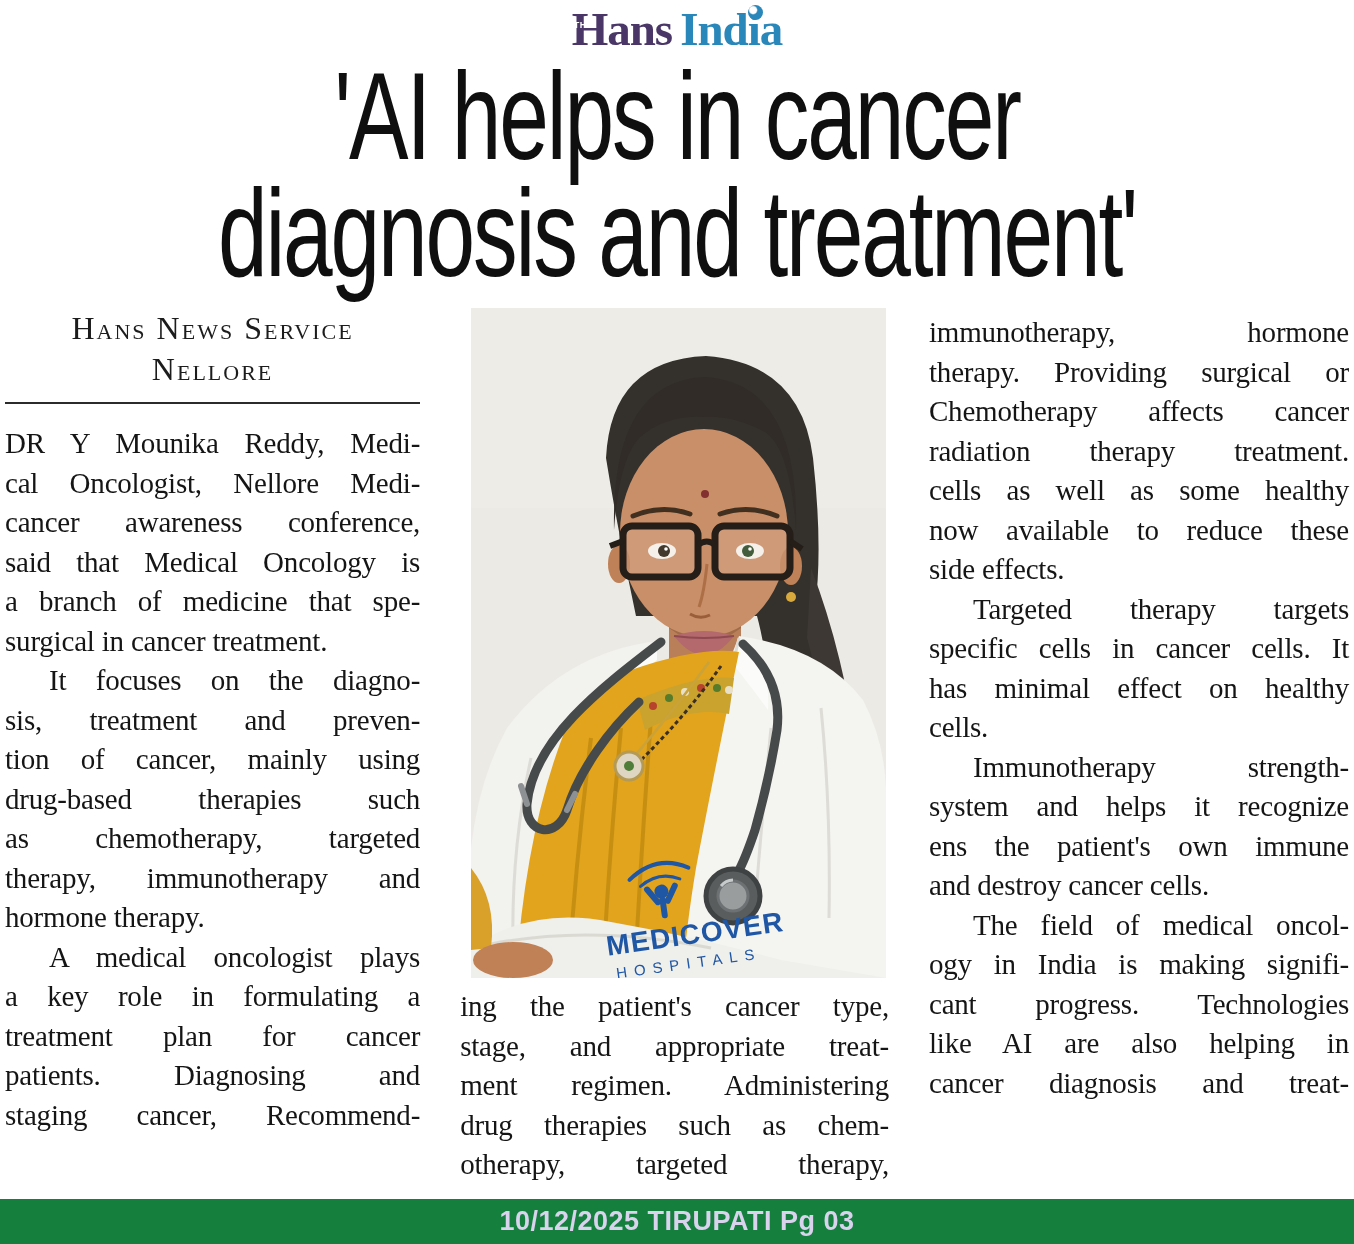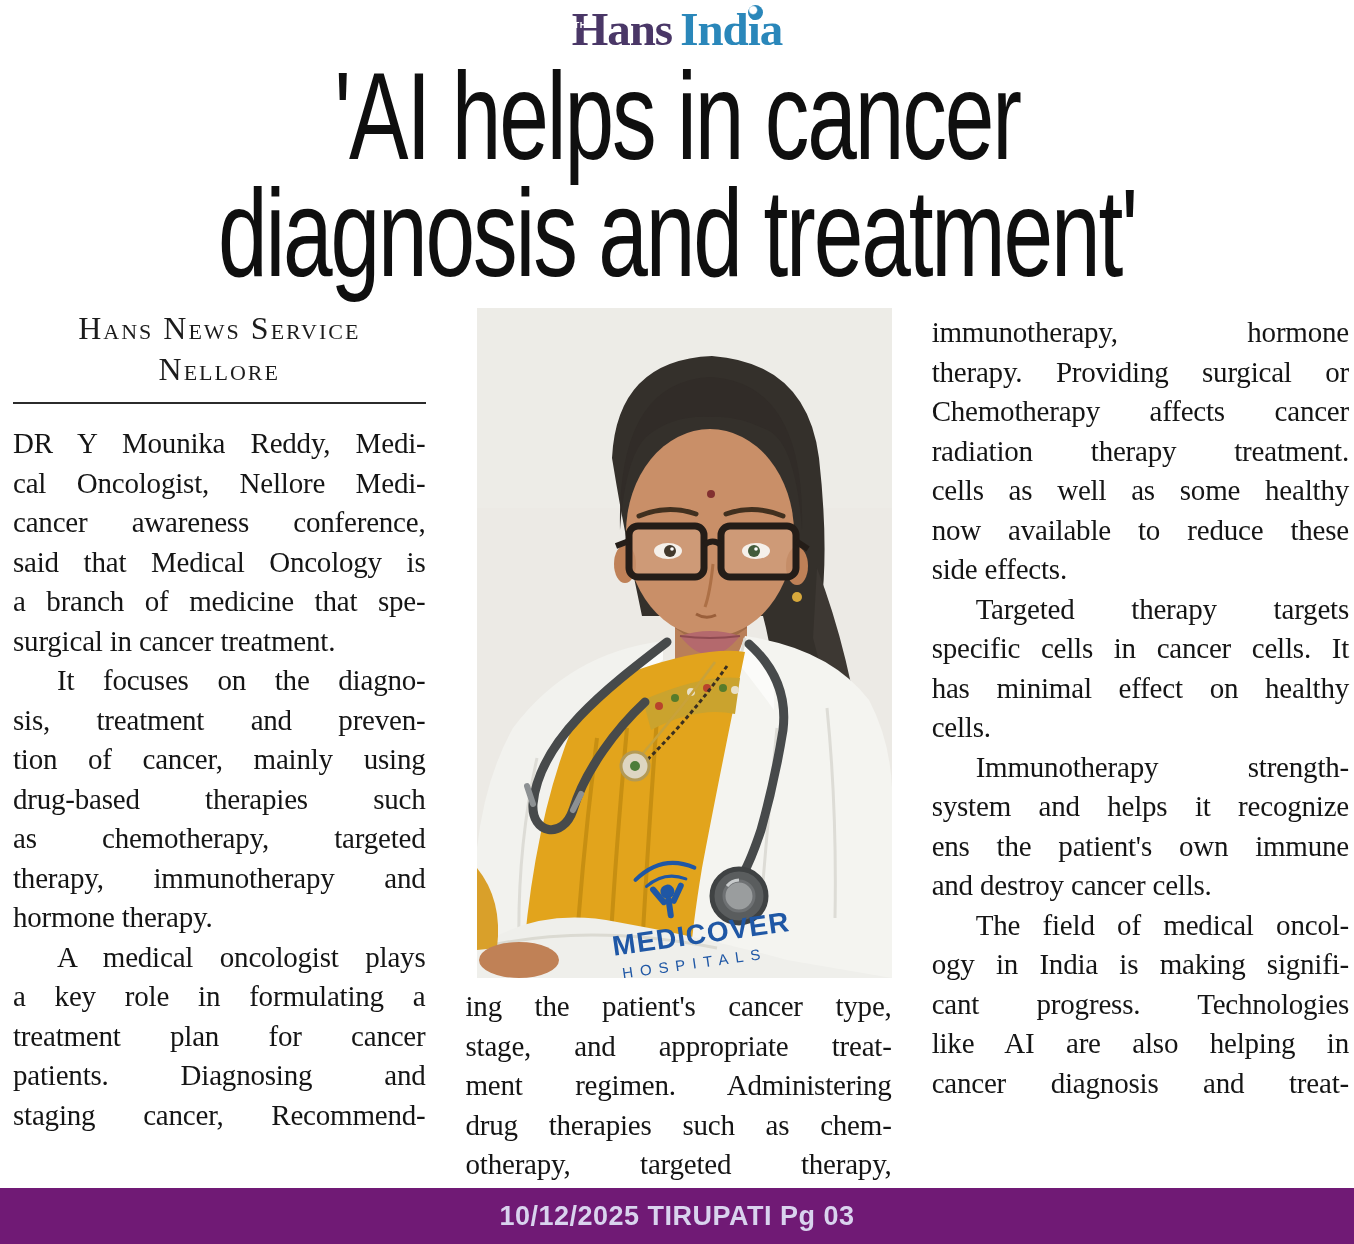"Hans News Service" .content { margin-left: 8px -> none }
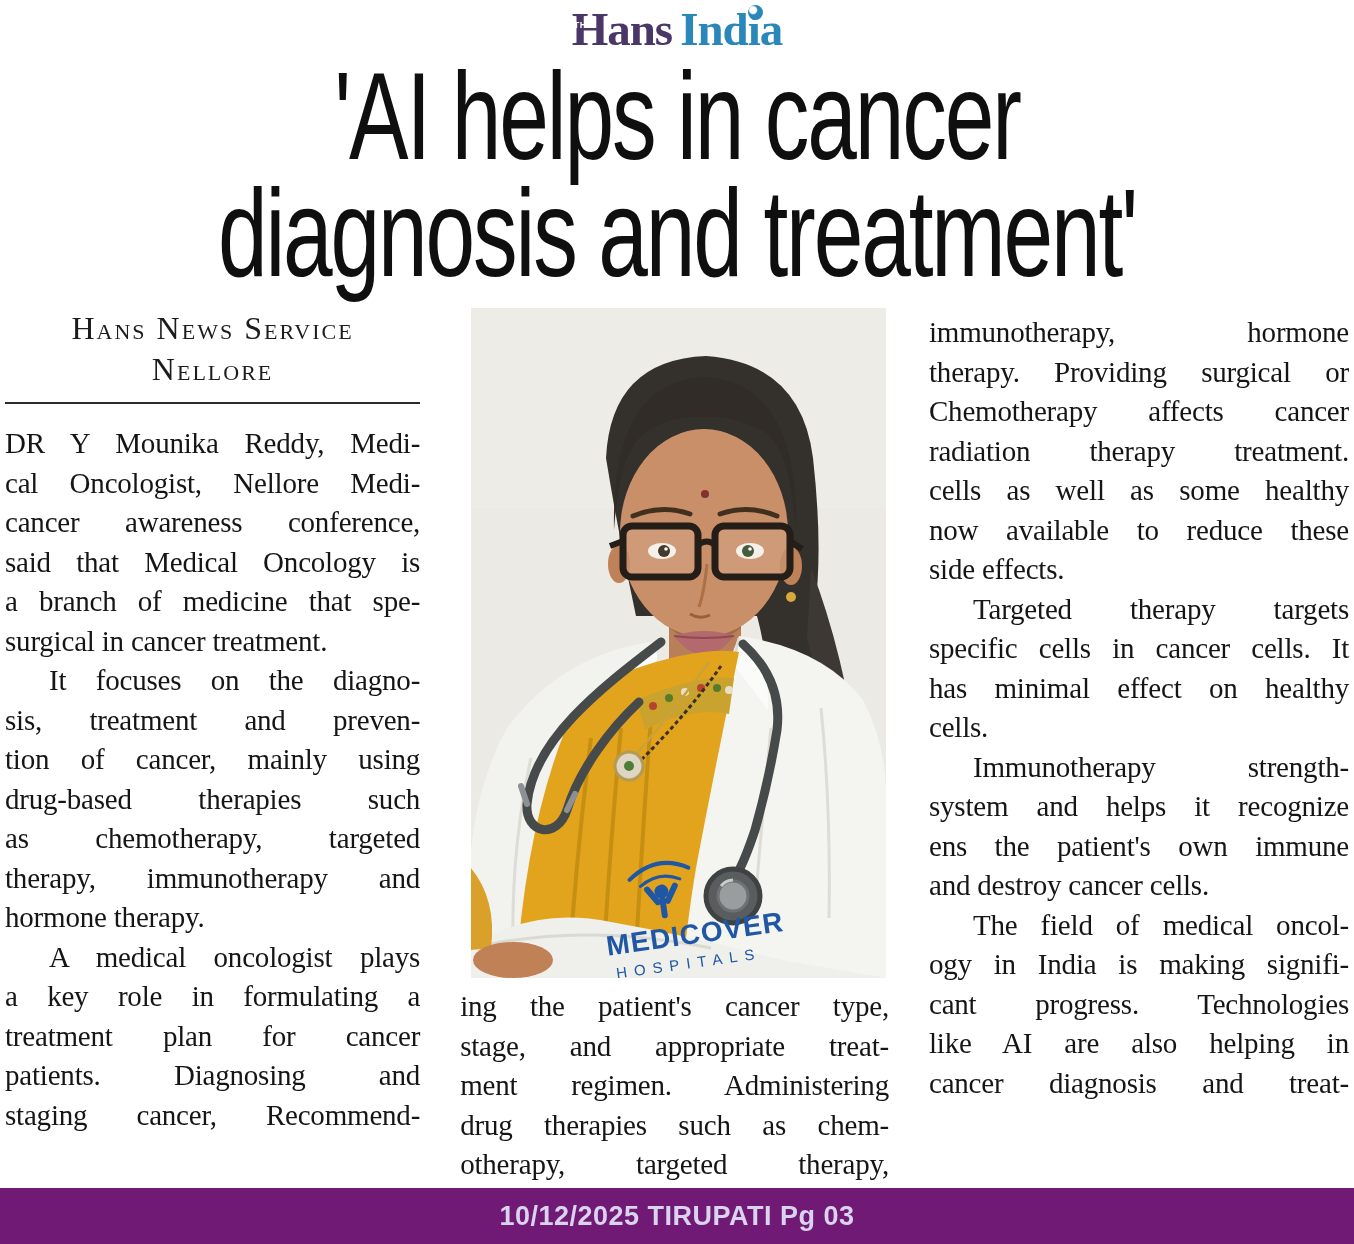"10/12/2025 TIRUPATI Pg 03" .footer { background: #701a75 -> #15803d; height: 56px -> 45px }
